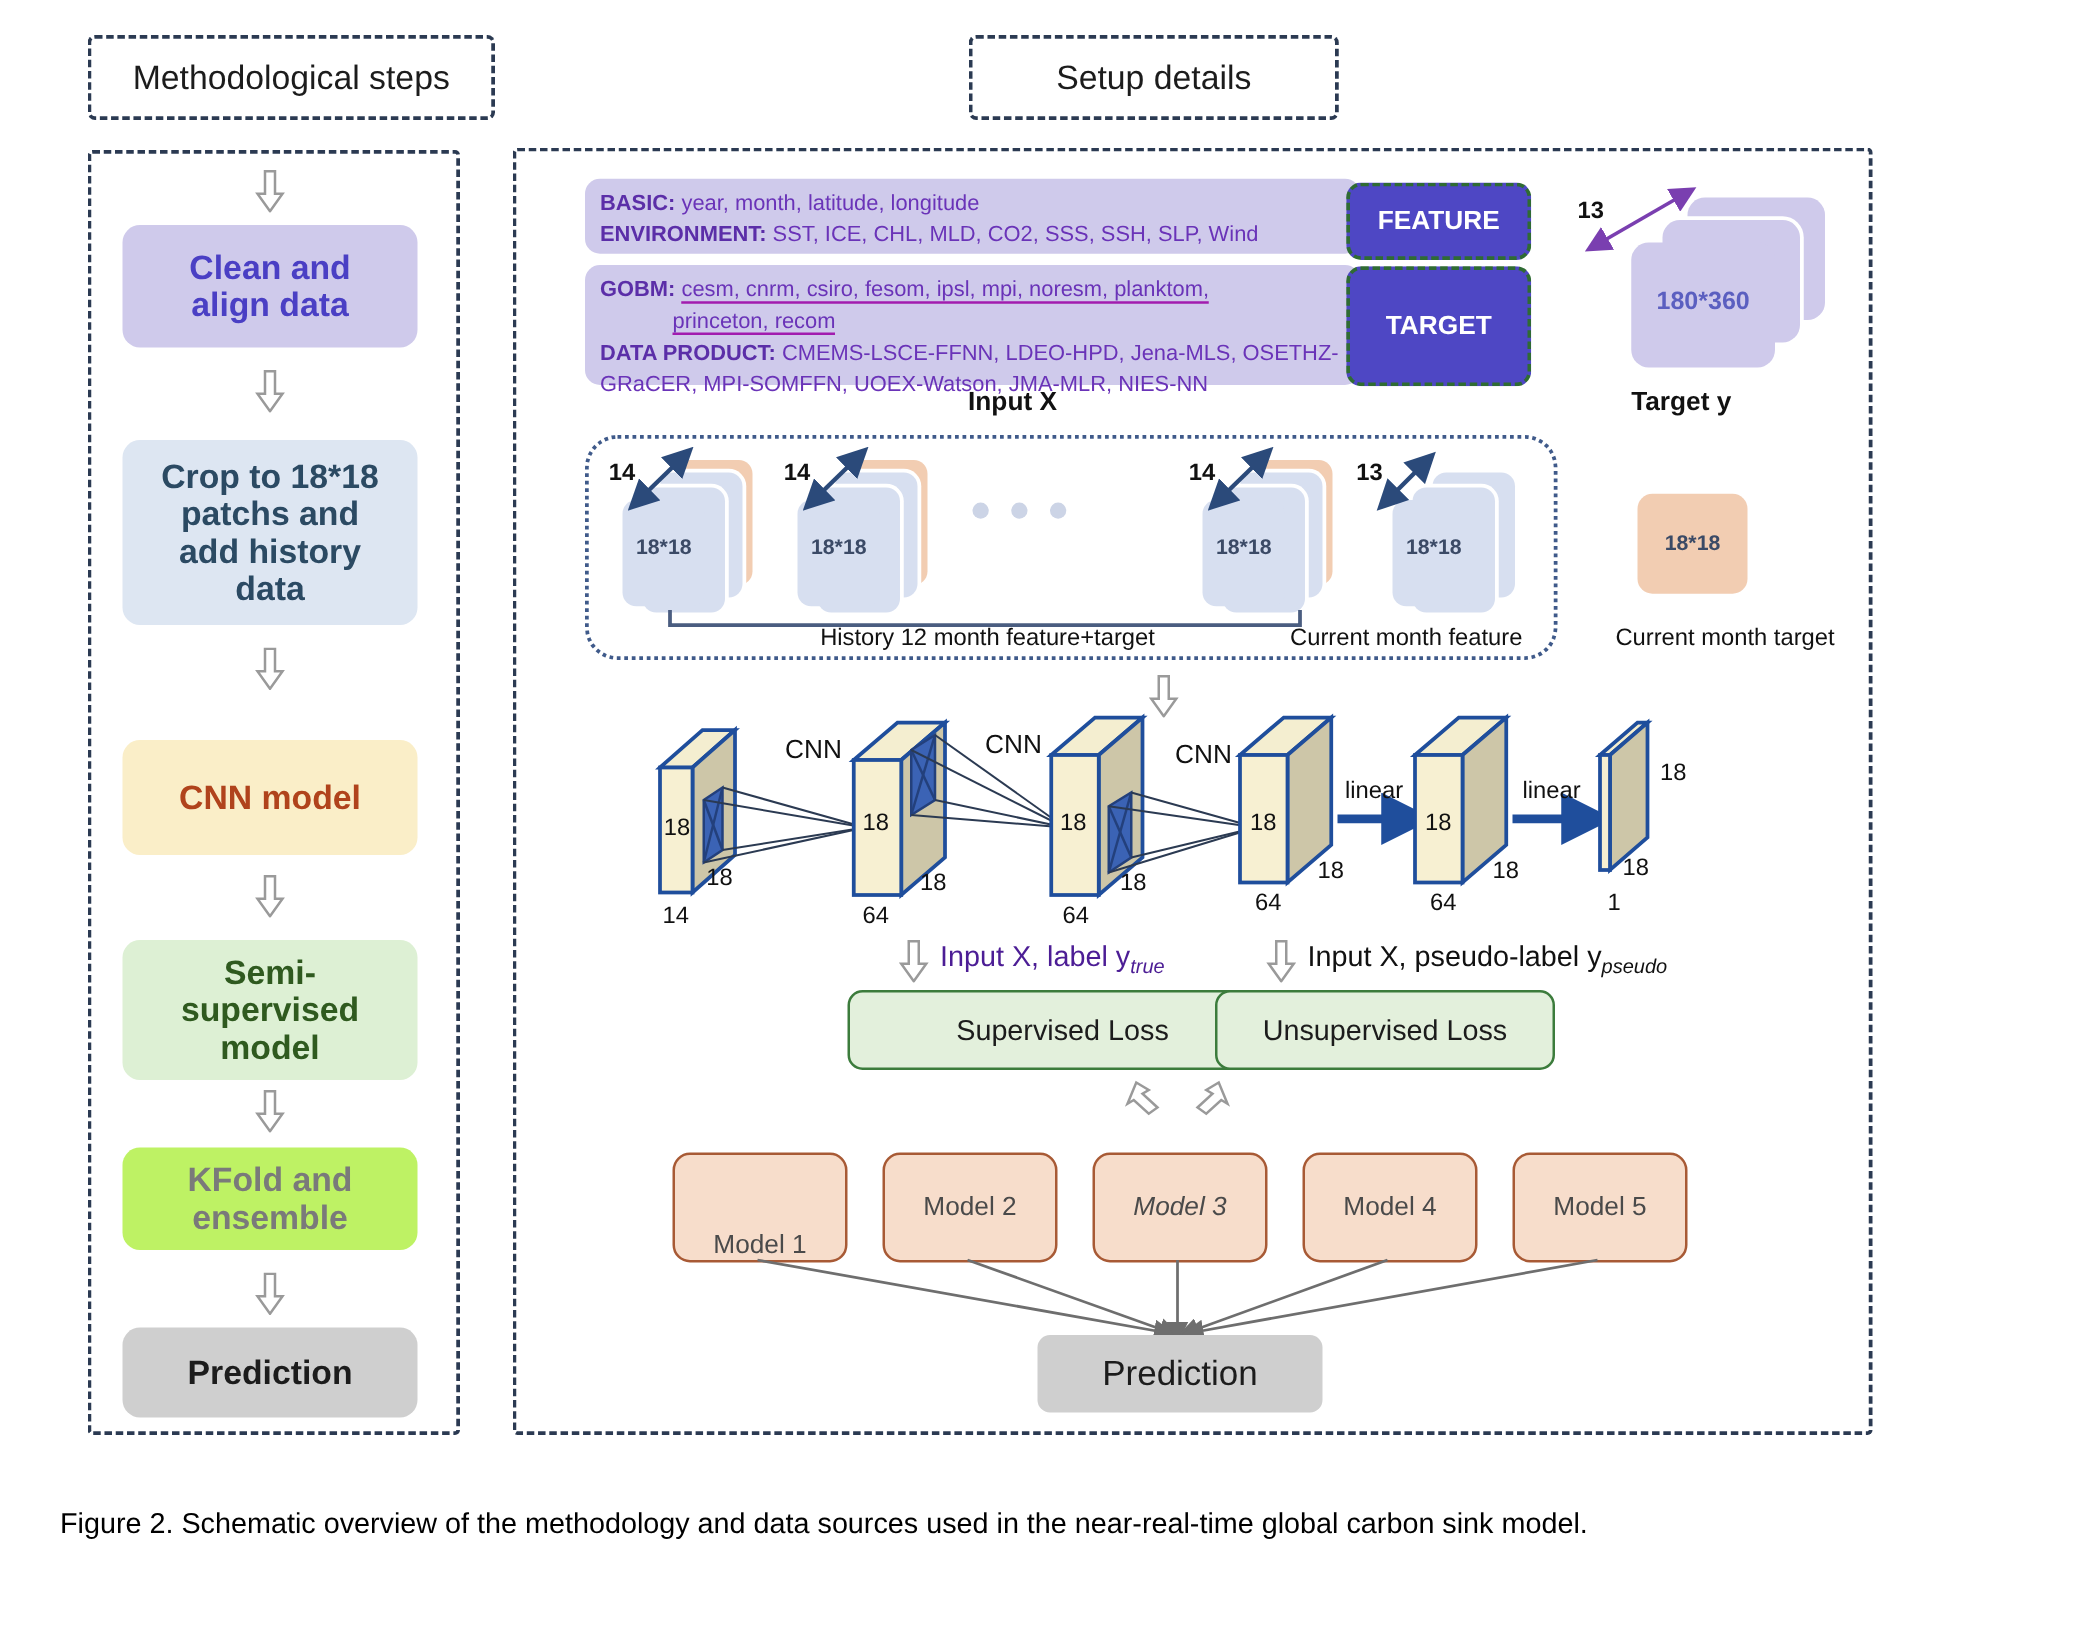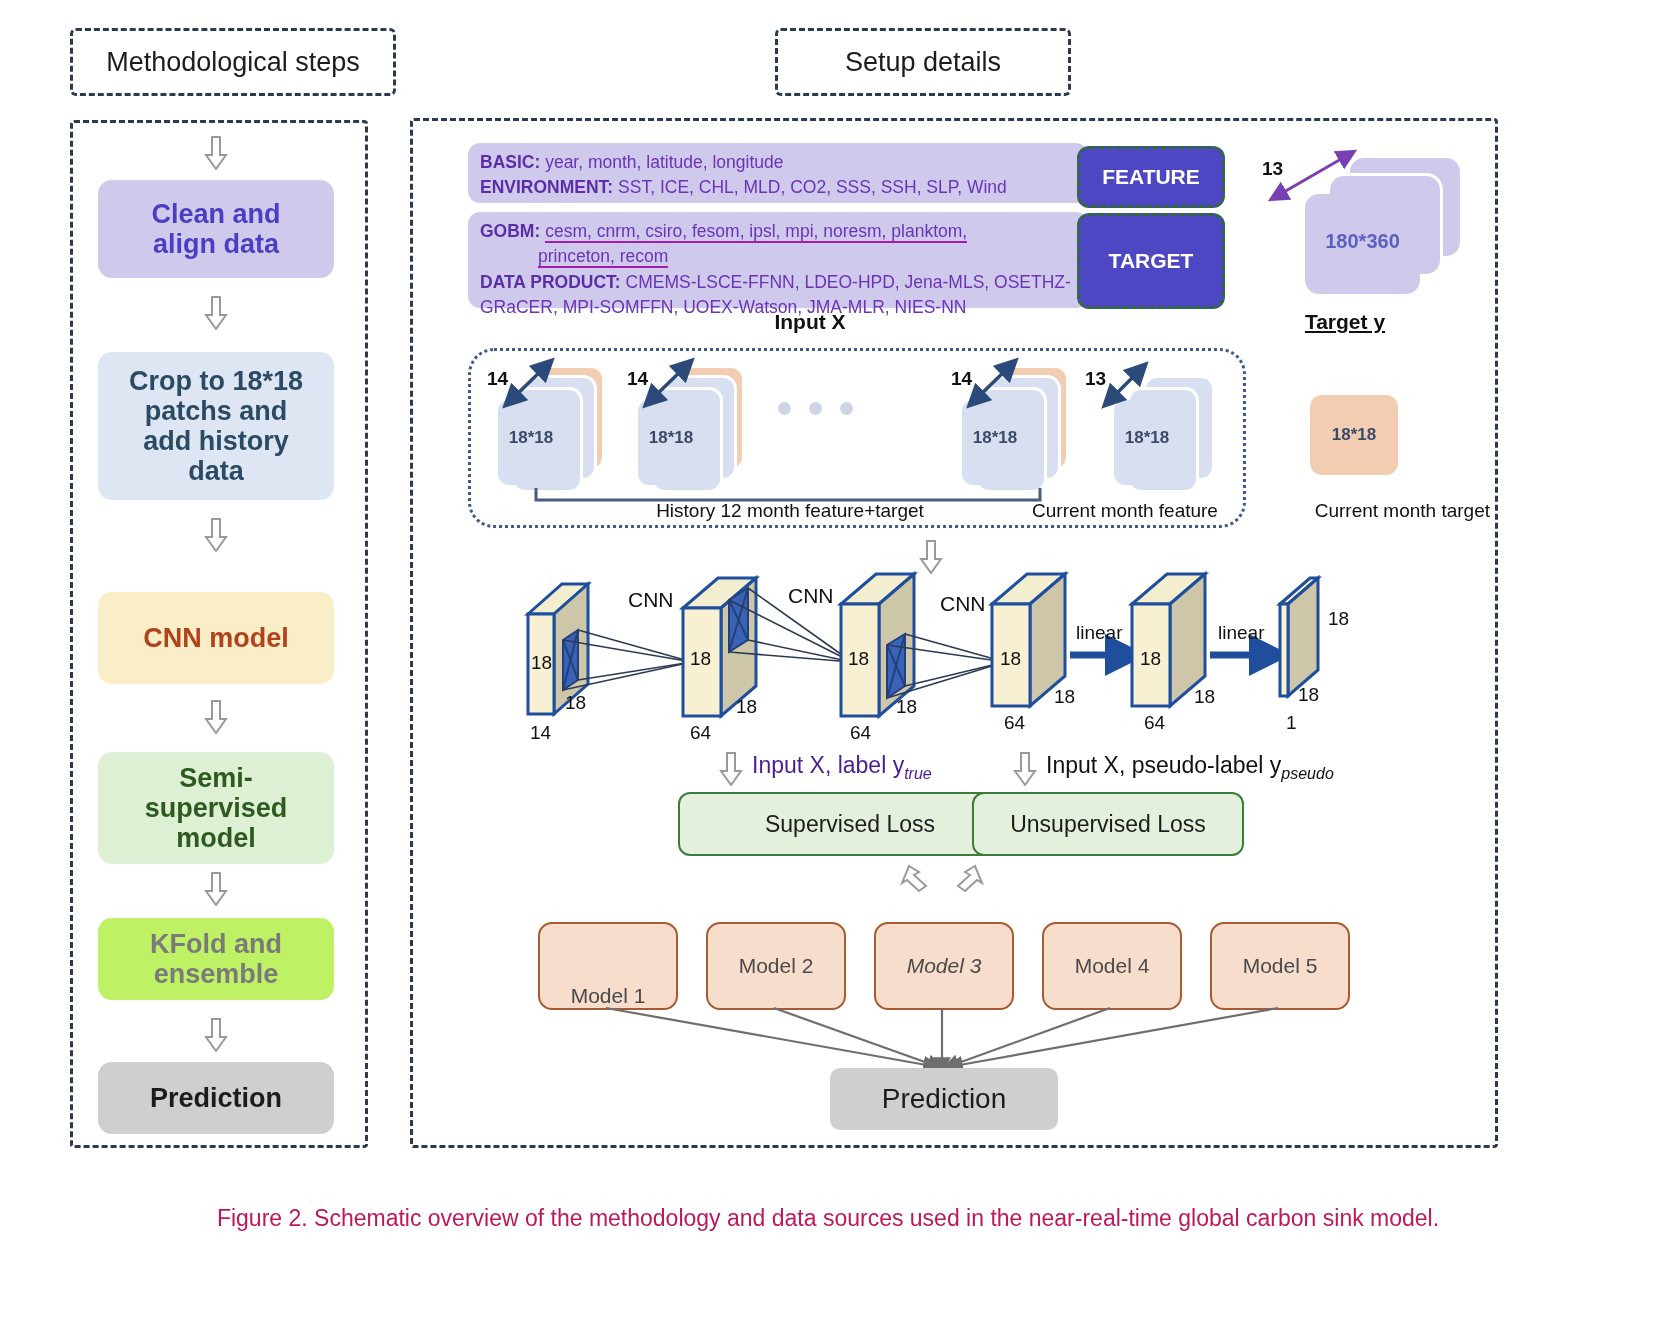"Target y" div.hdr { text-decoration: underline -> none }
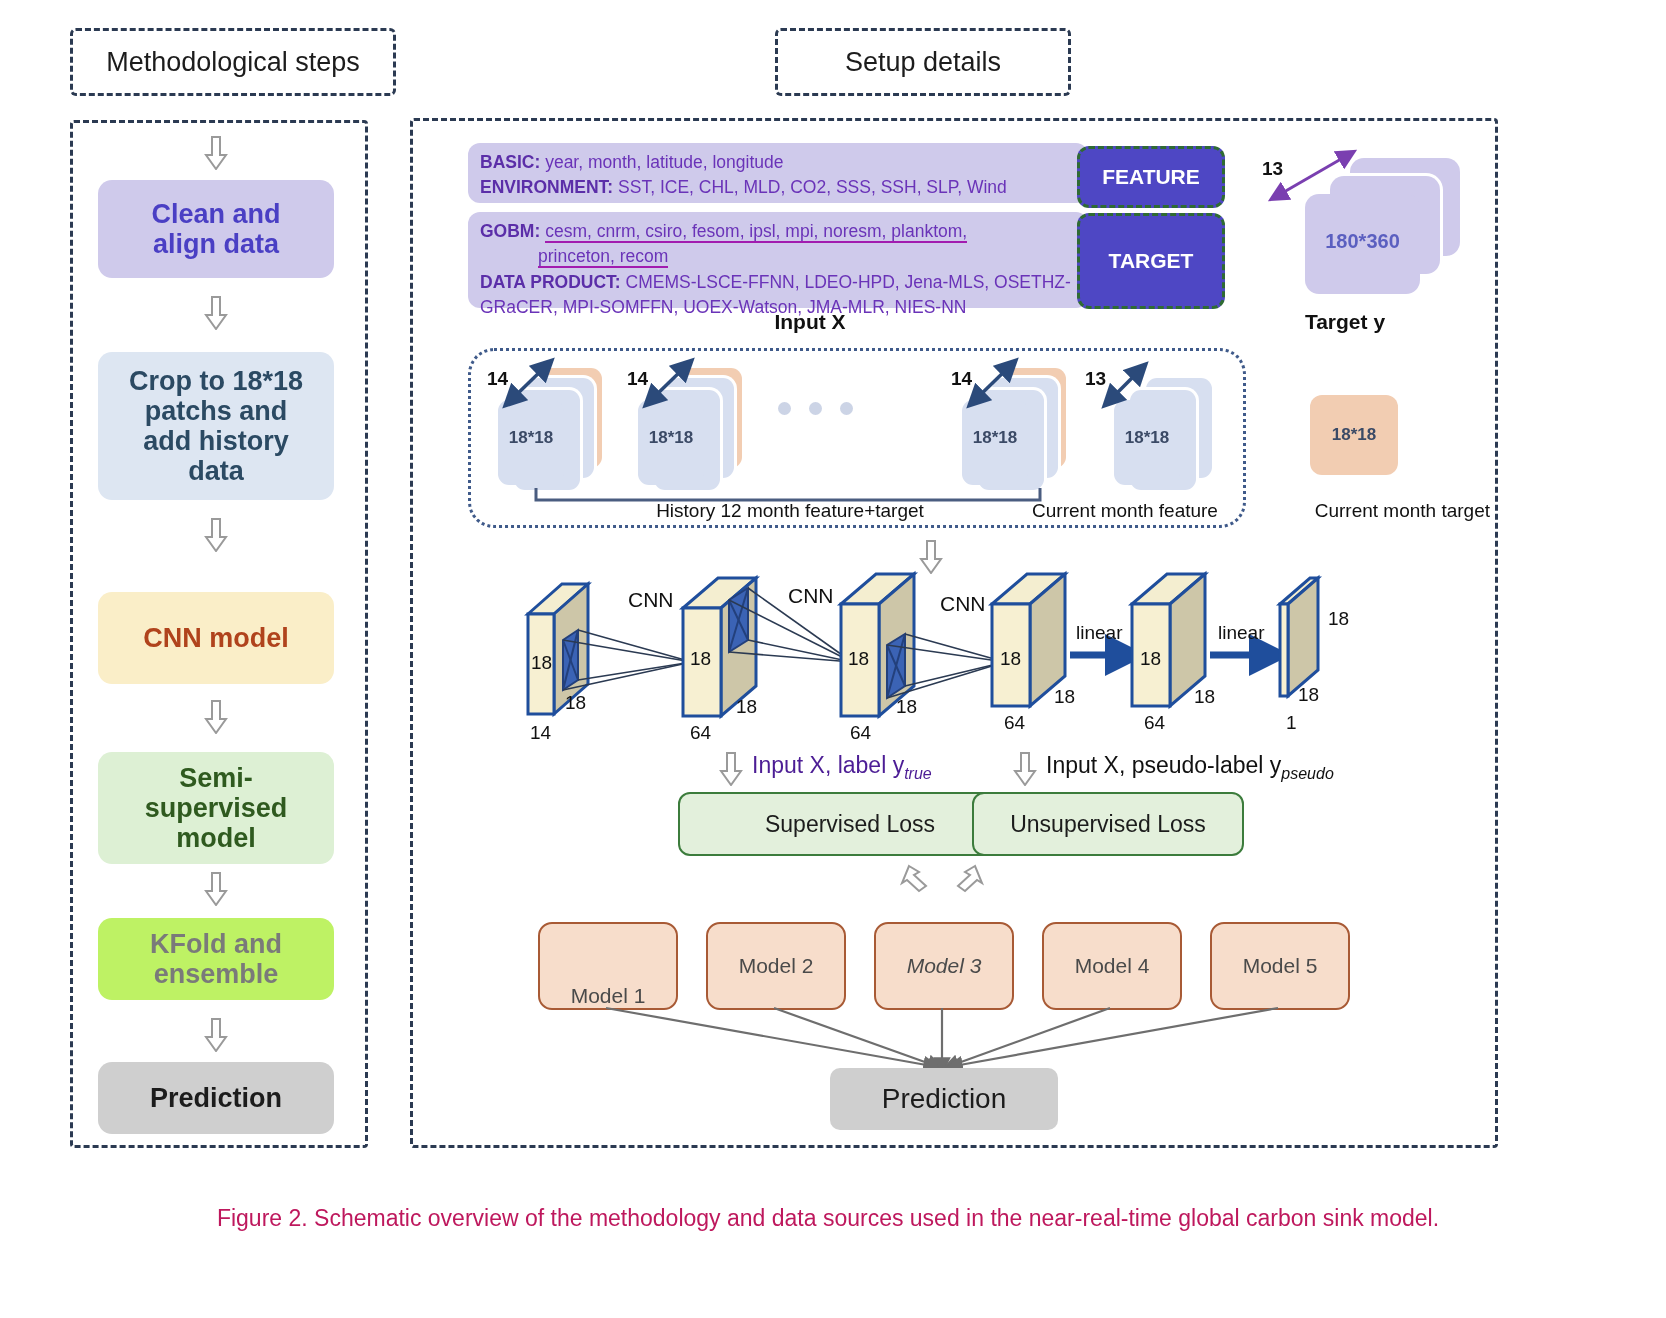"Current month target" div.smalllbl { text-align: right -> none }
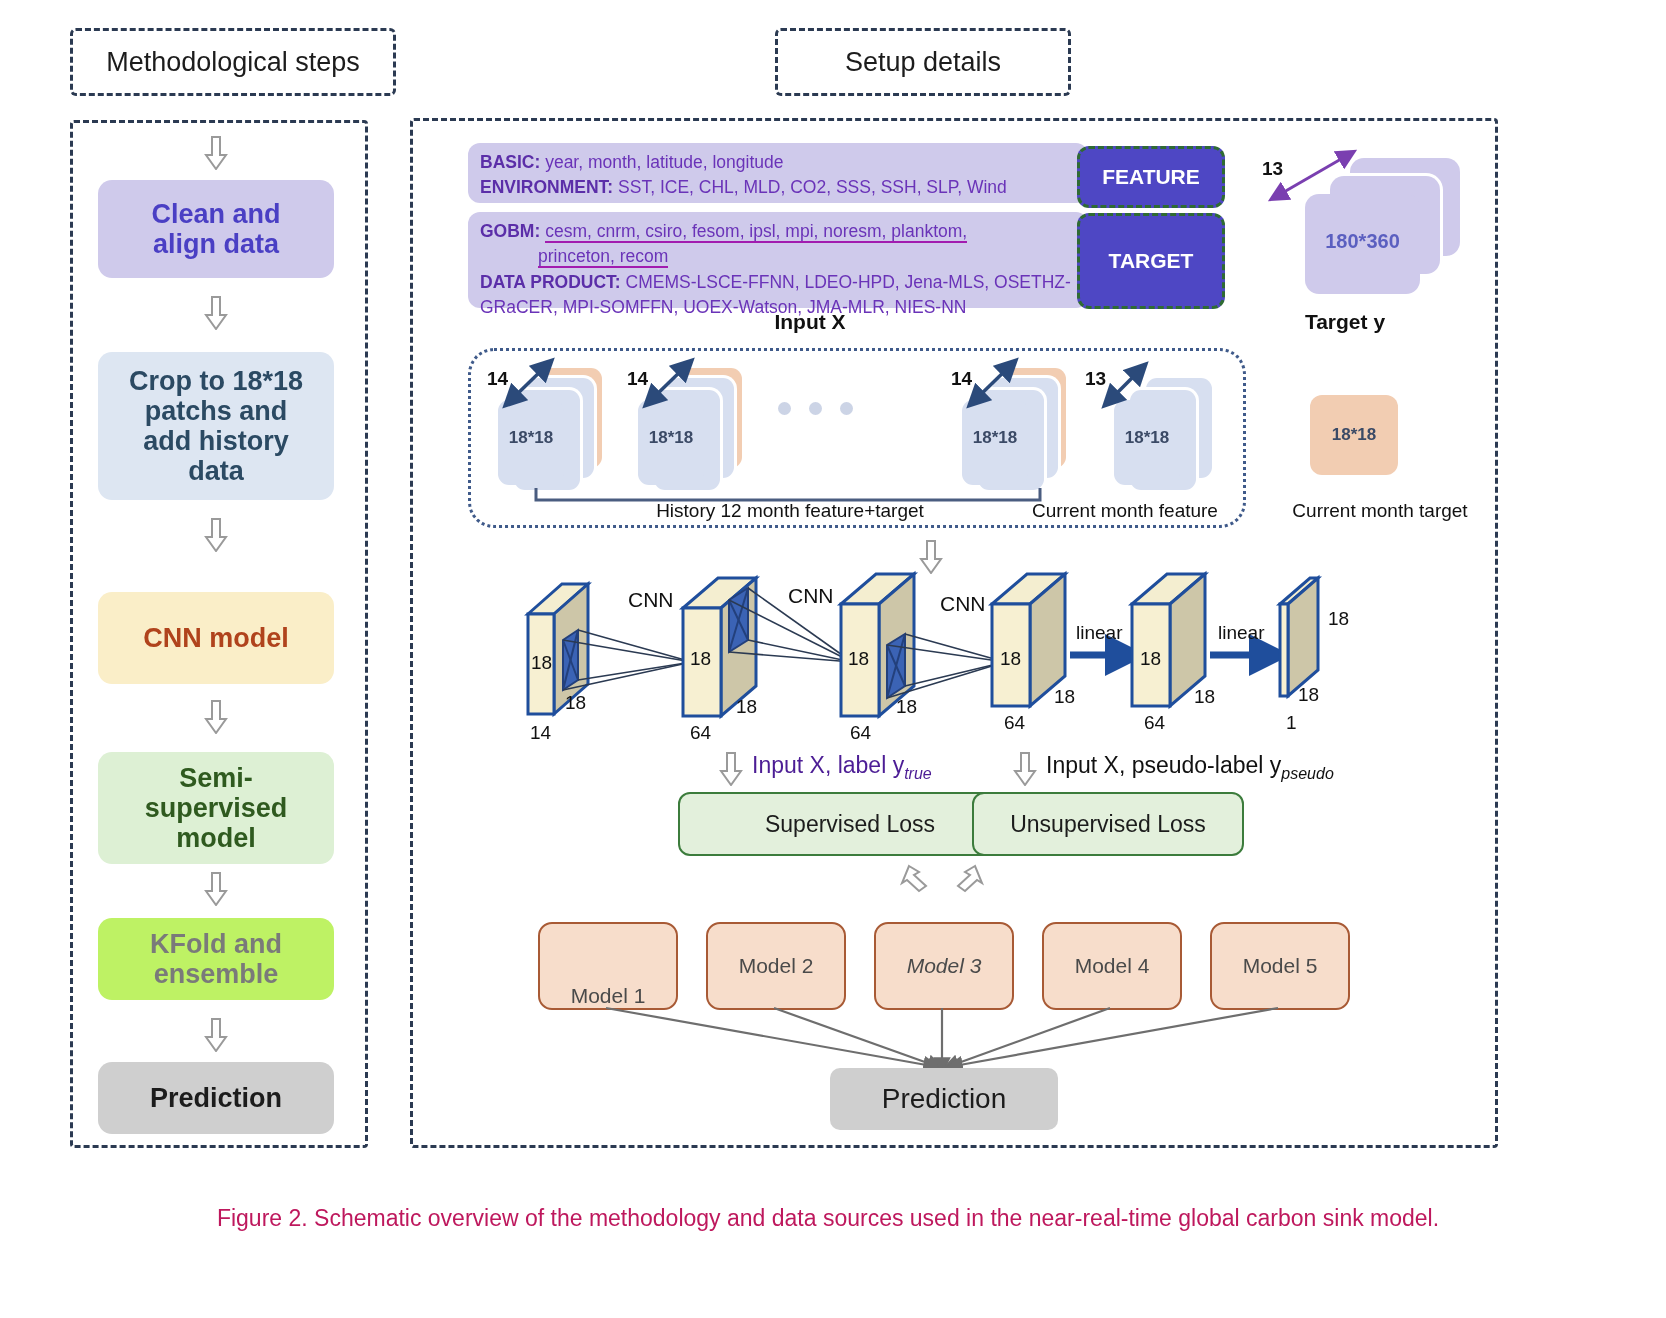"Figure 2. Schematic overview of" .caption { color: #be185d -> #000000; text-align: center -> none }
